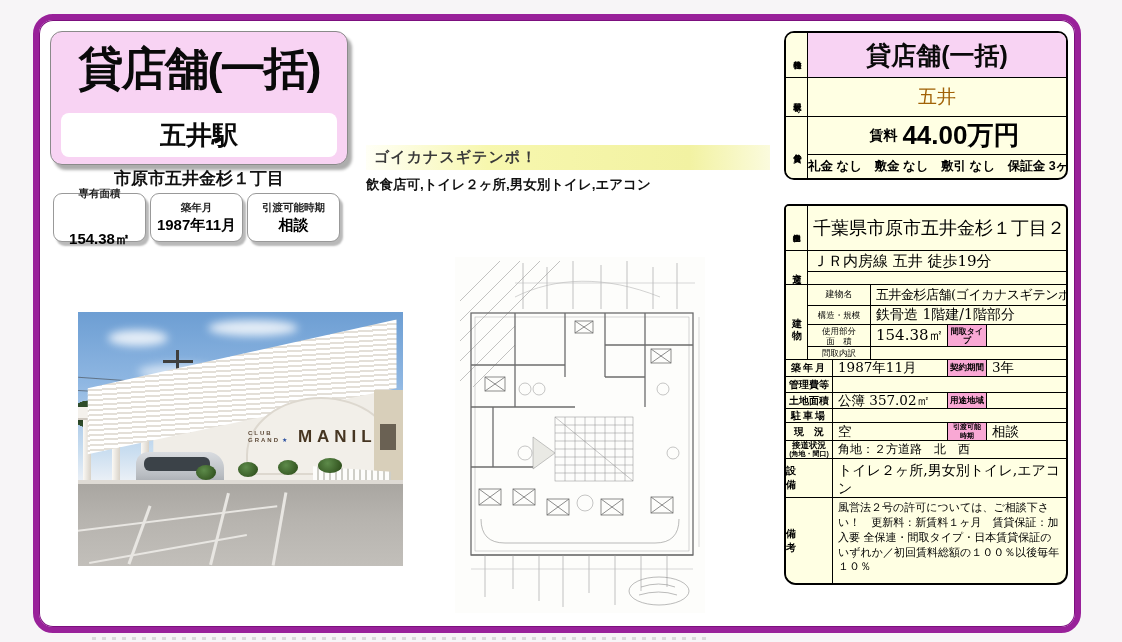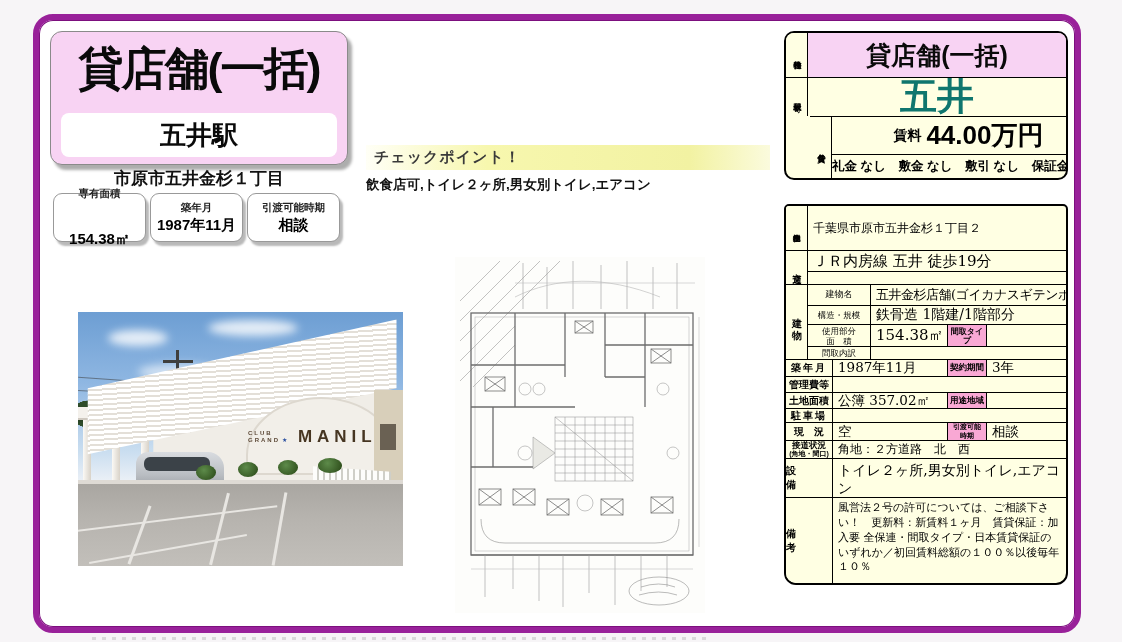"五井" .big2 { color: #0f766e -> #a16207; font-size: 37px -> 19px; font-weight: bold -> normal }
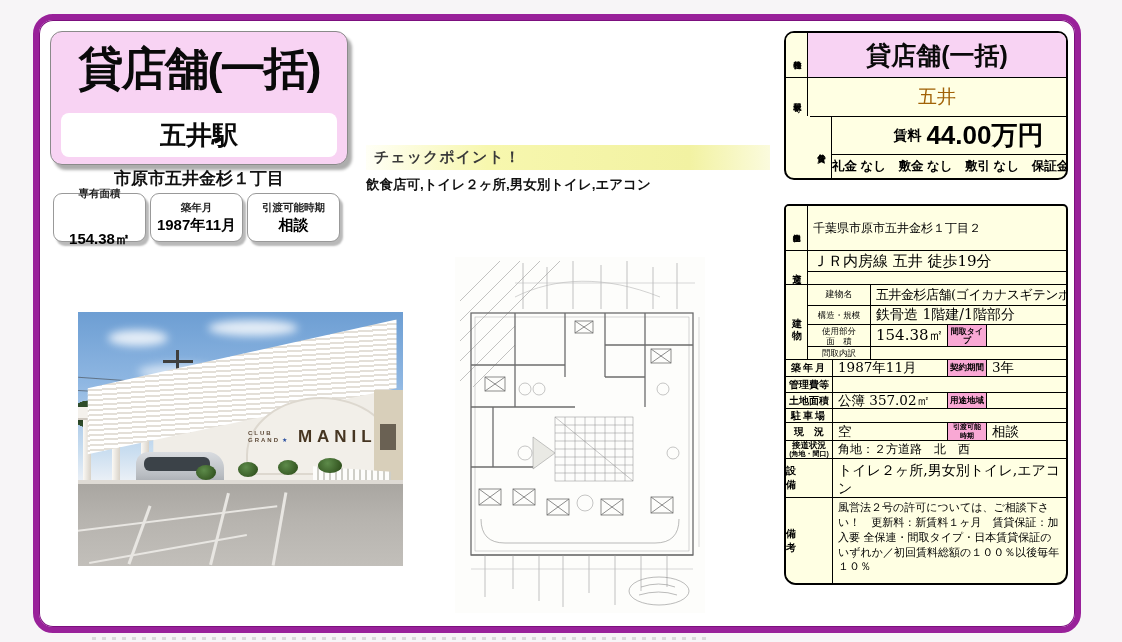"賃料" div.trow { margin-left: 24px -> none }
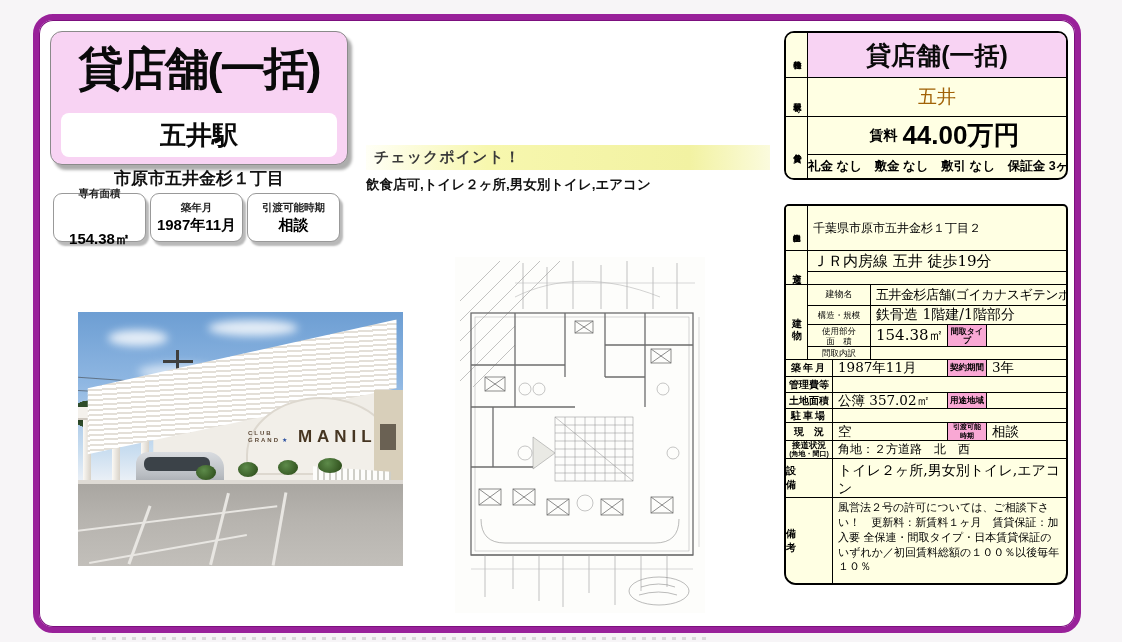"チェックポイント！" div.cp-band { text: チェックポイント -> ゴイカナスギテンポ }
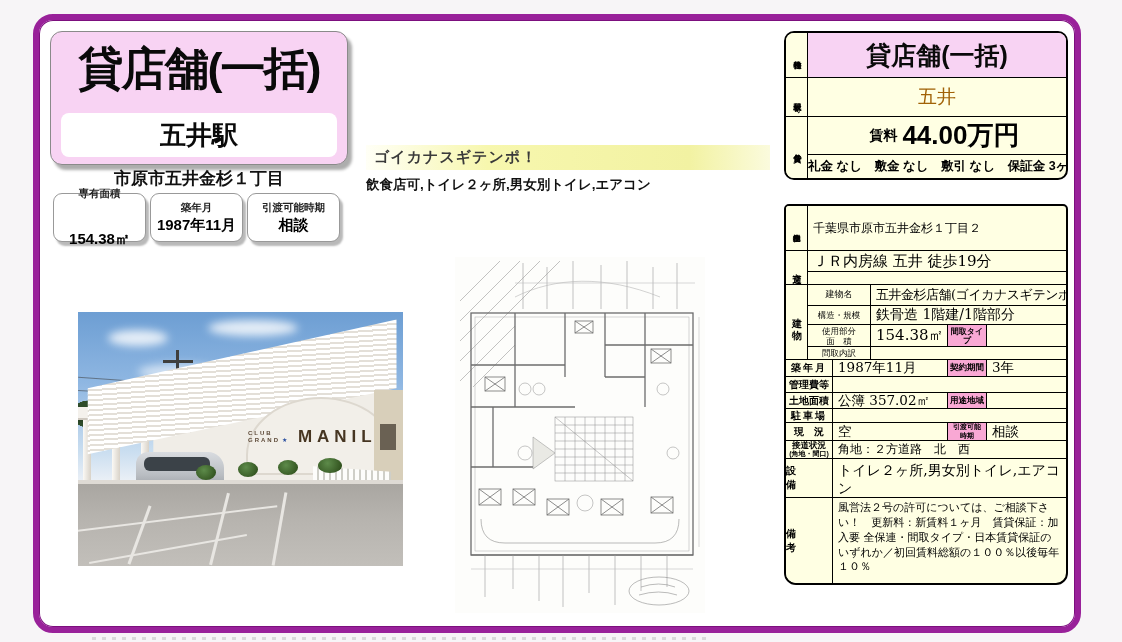"千葉県市原市五井金杉１丁目２" div.val { font-size: 12px -> 18px }
